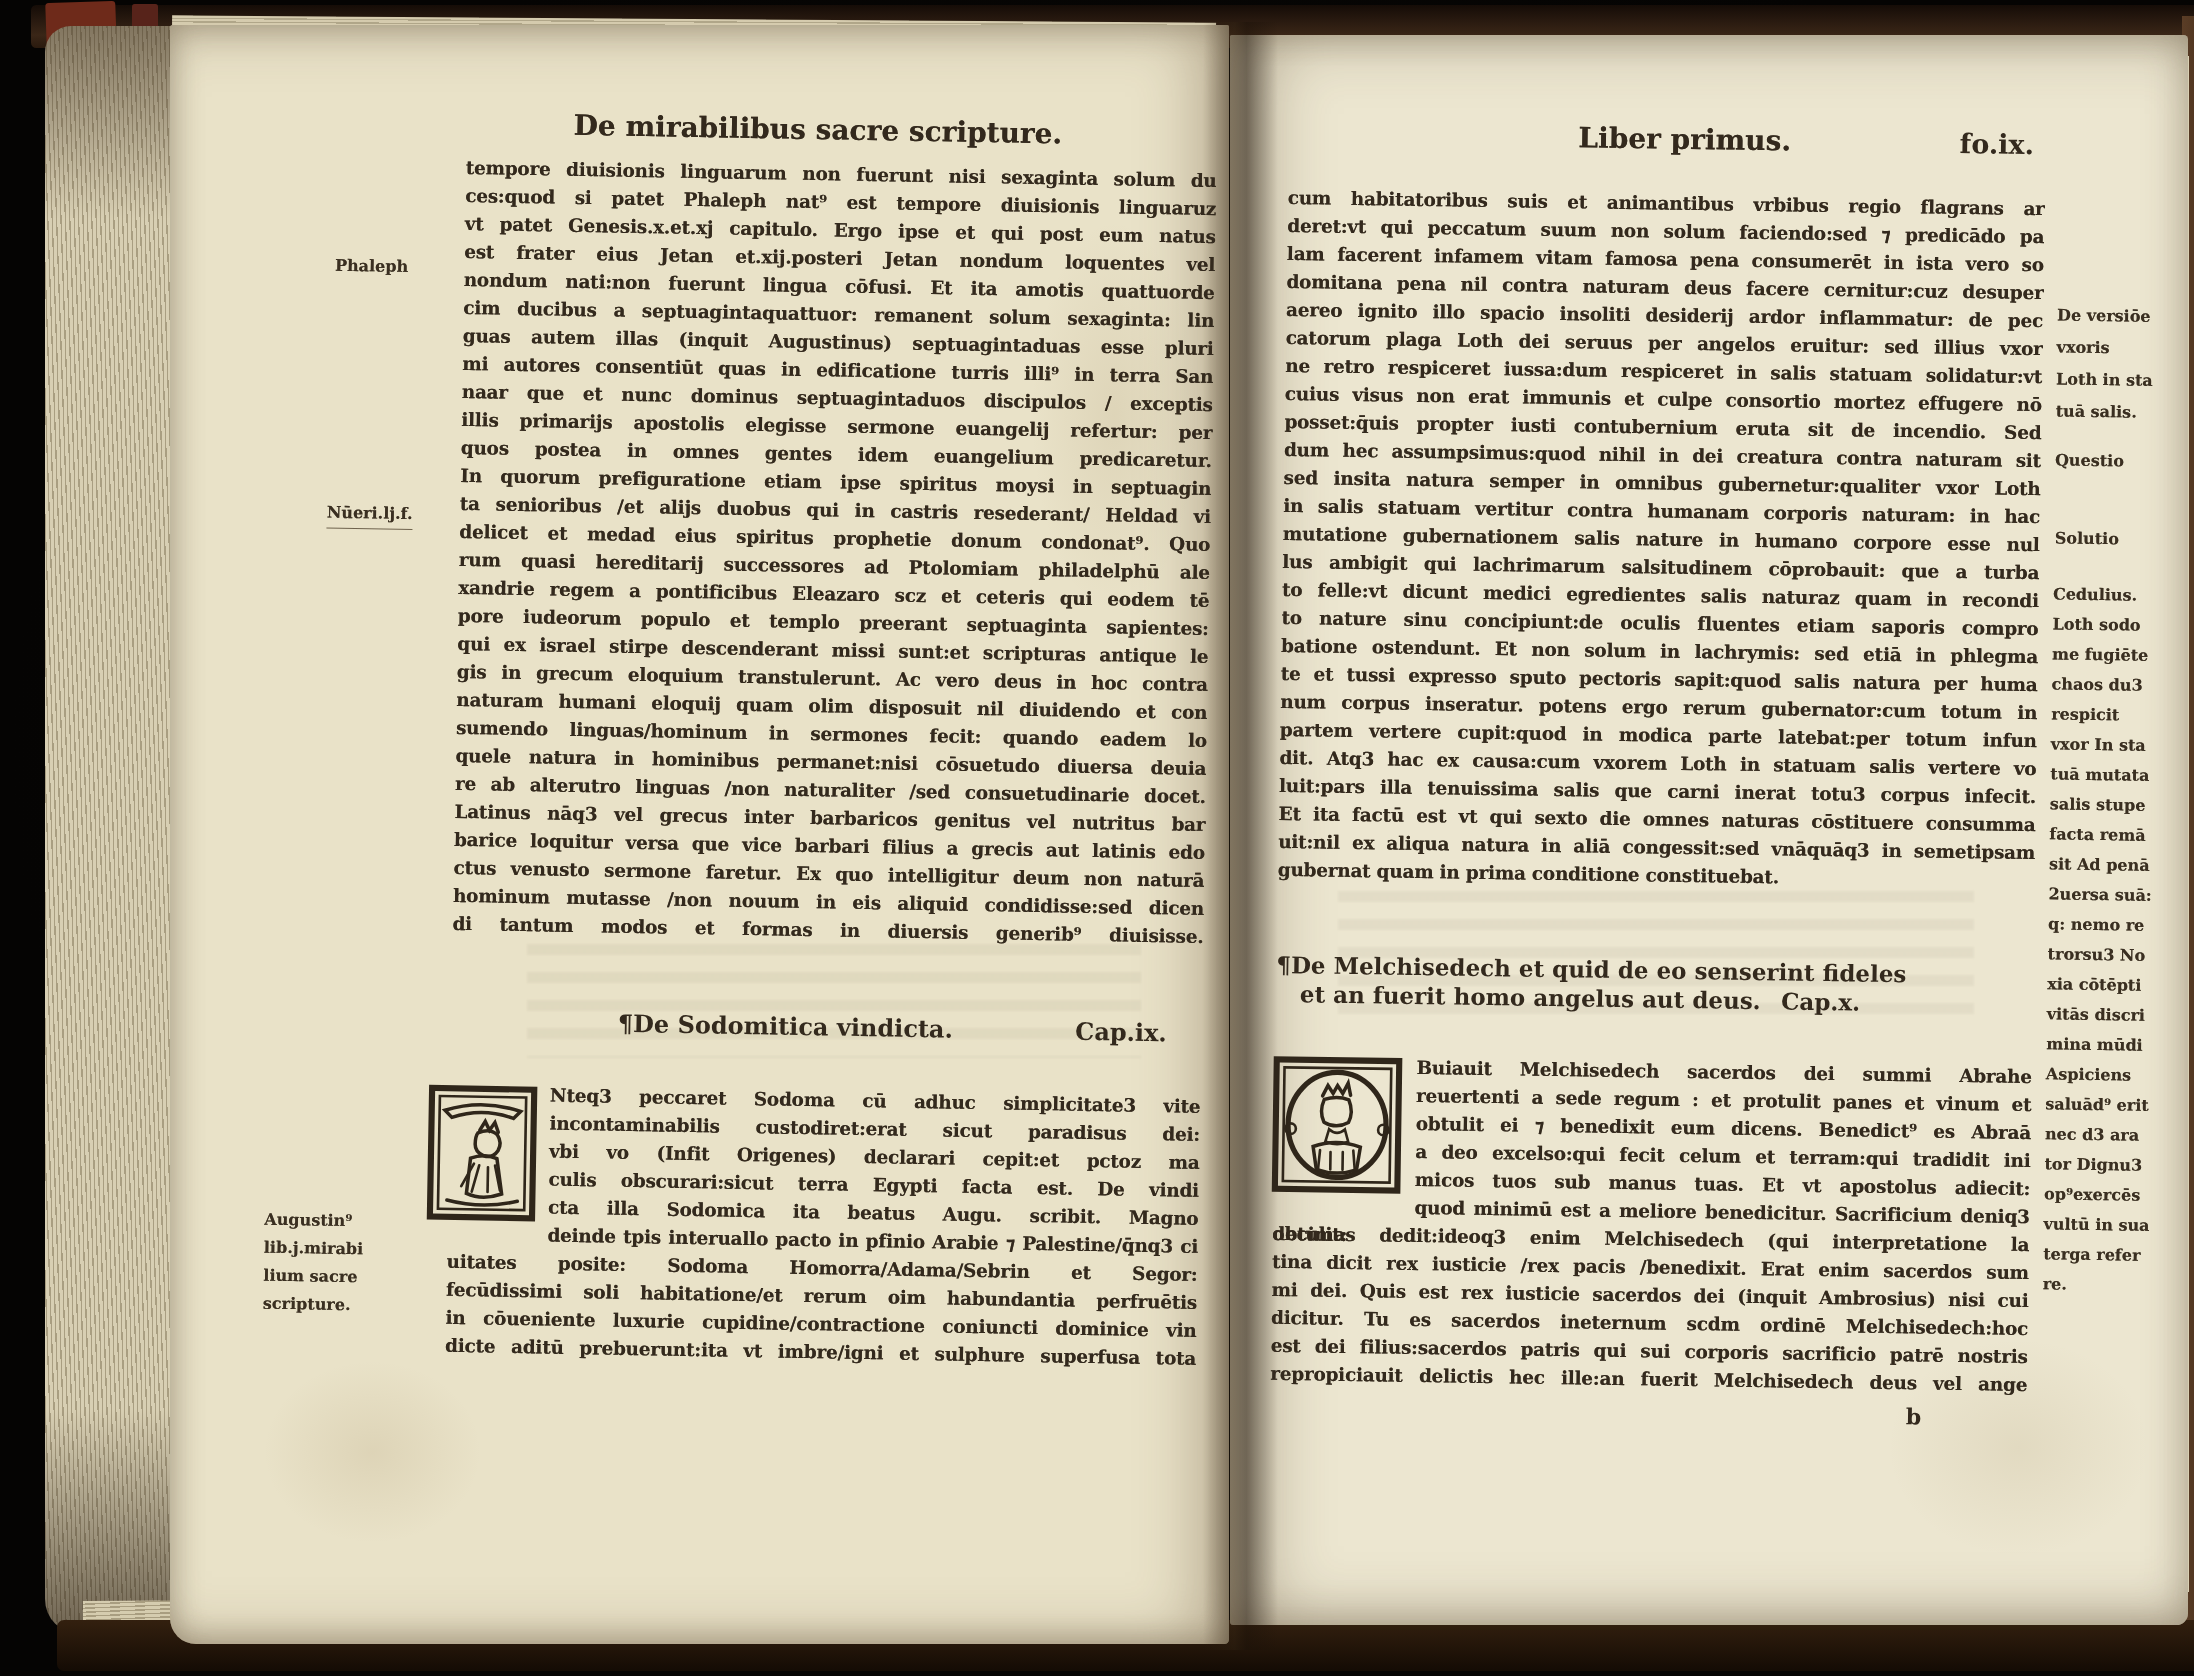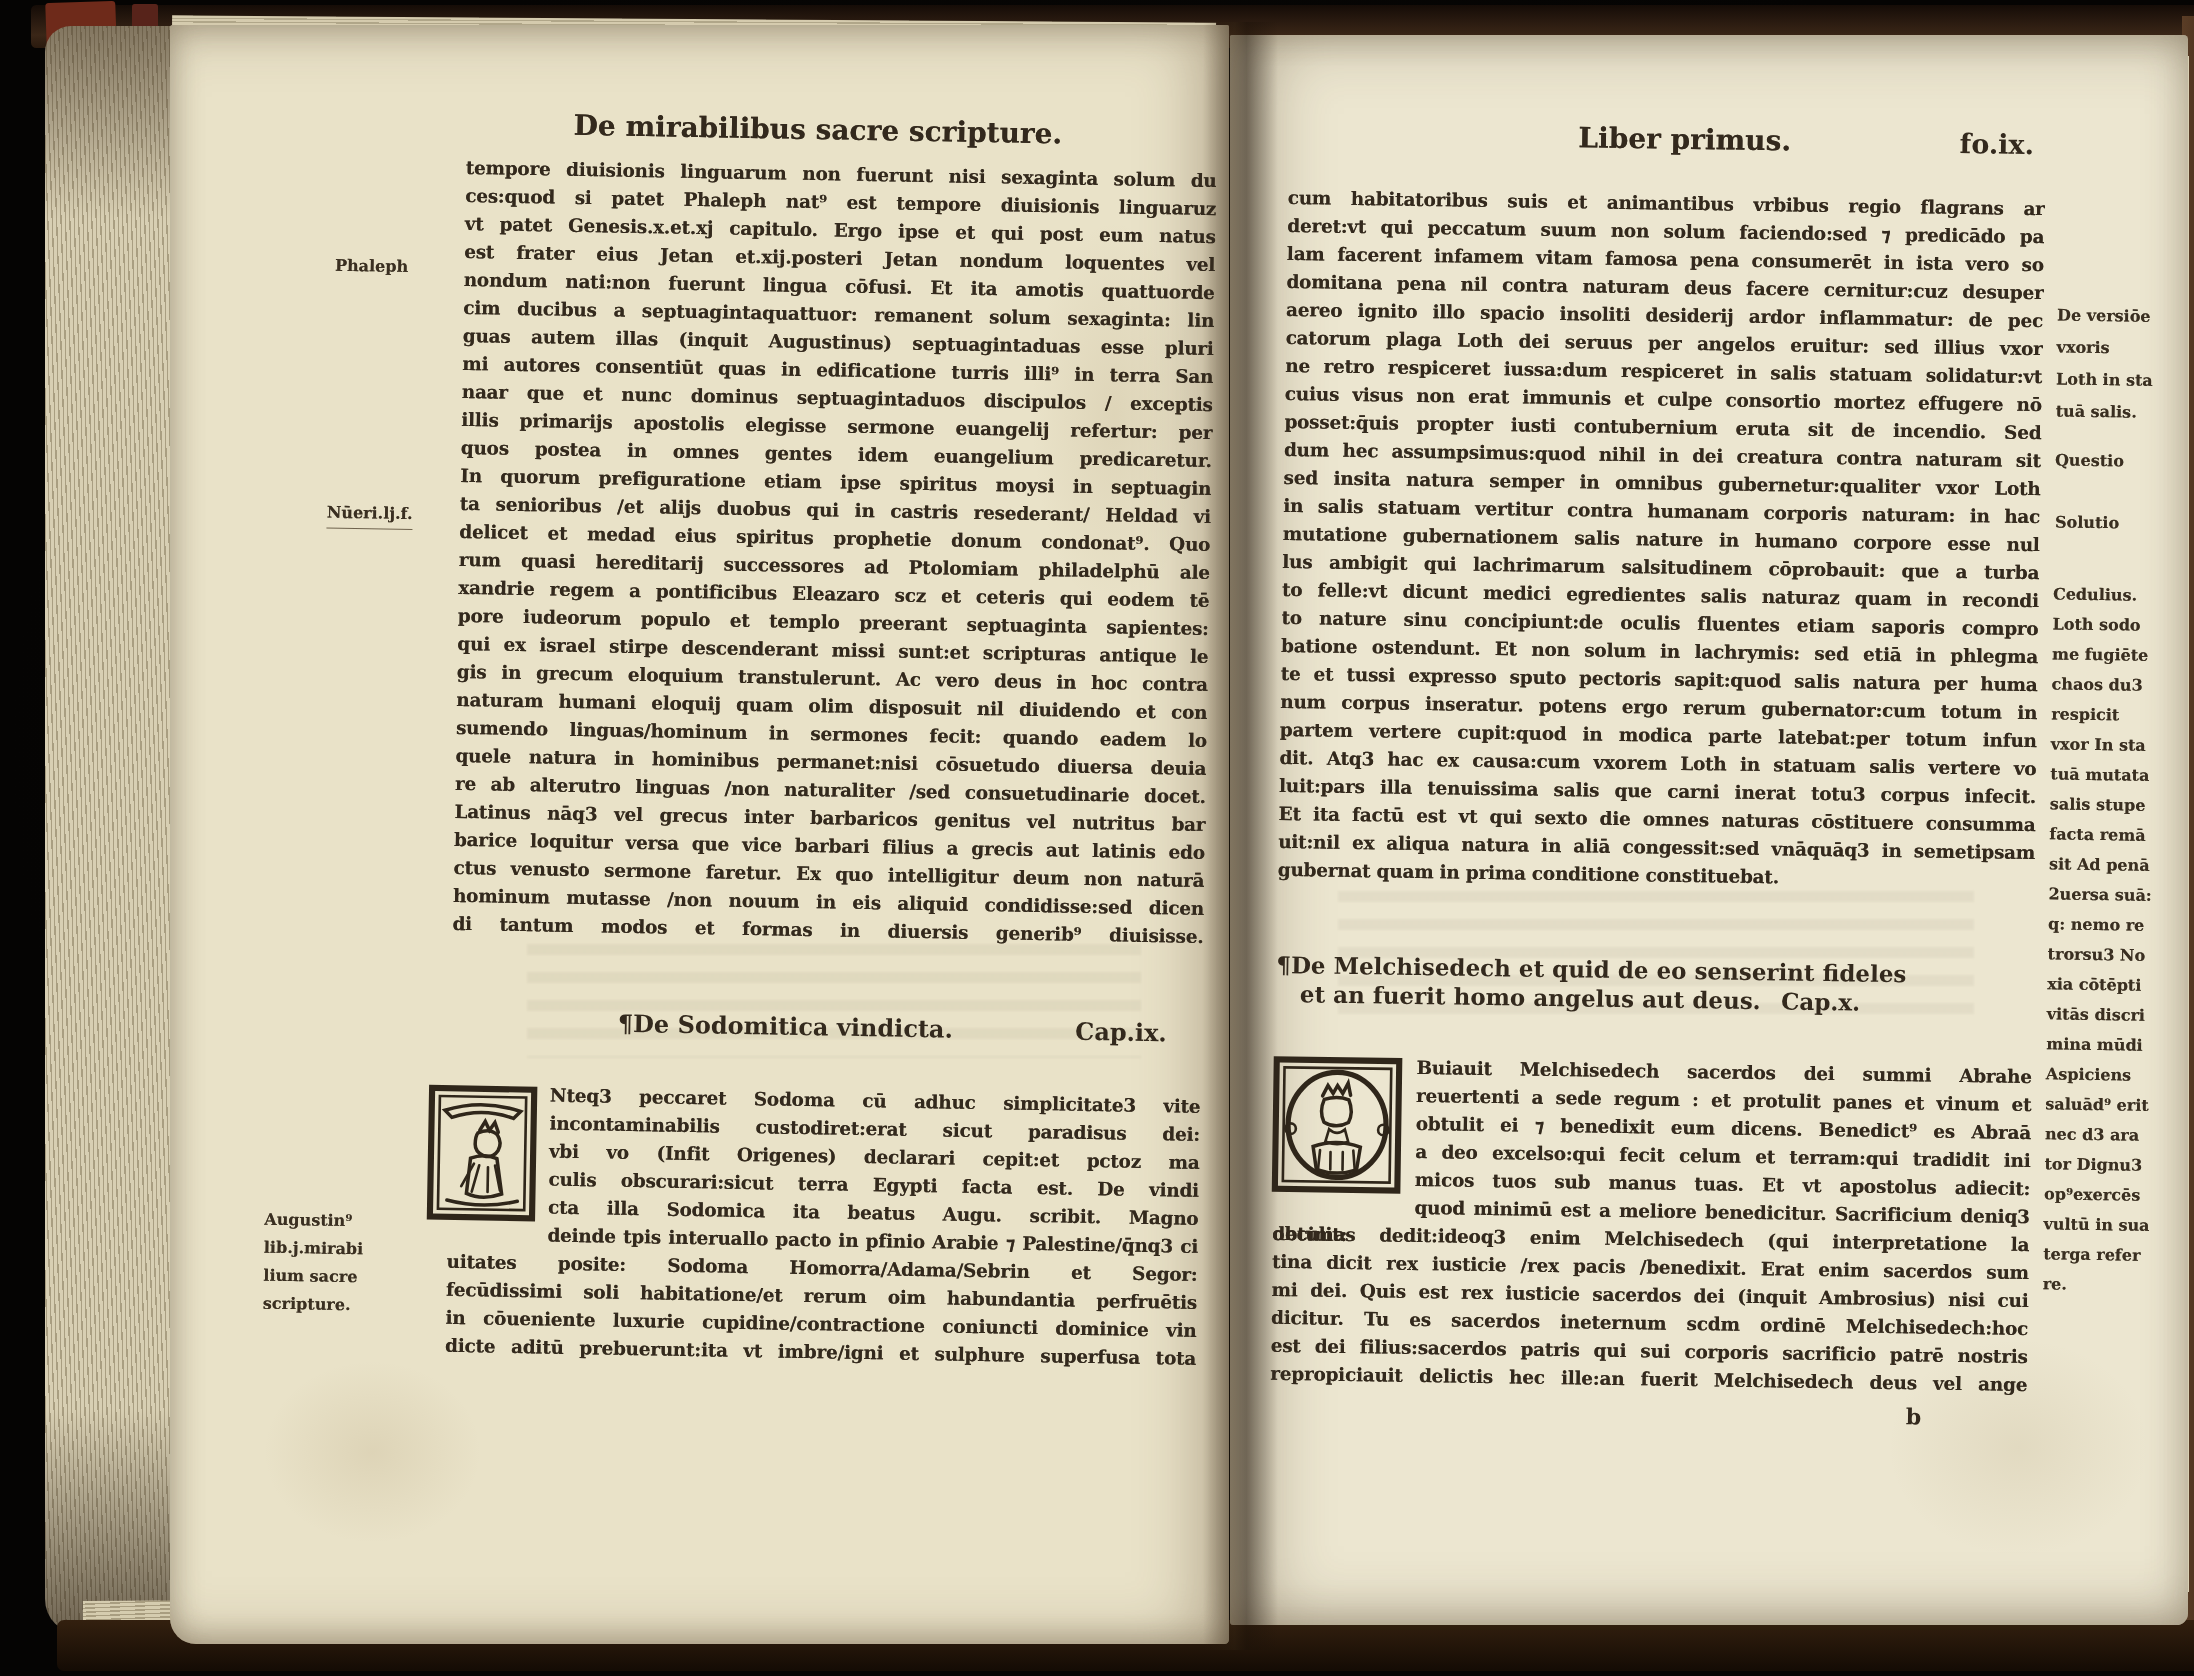"Solutio" .mn-solutio { top: 312px -> 328px }
